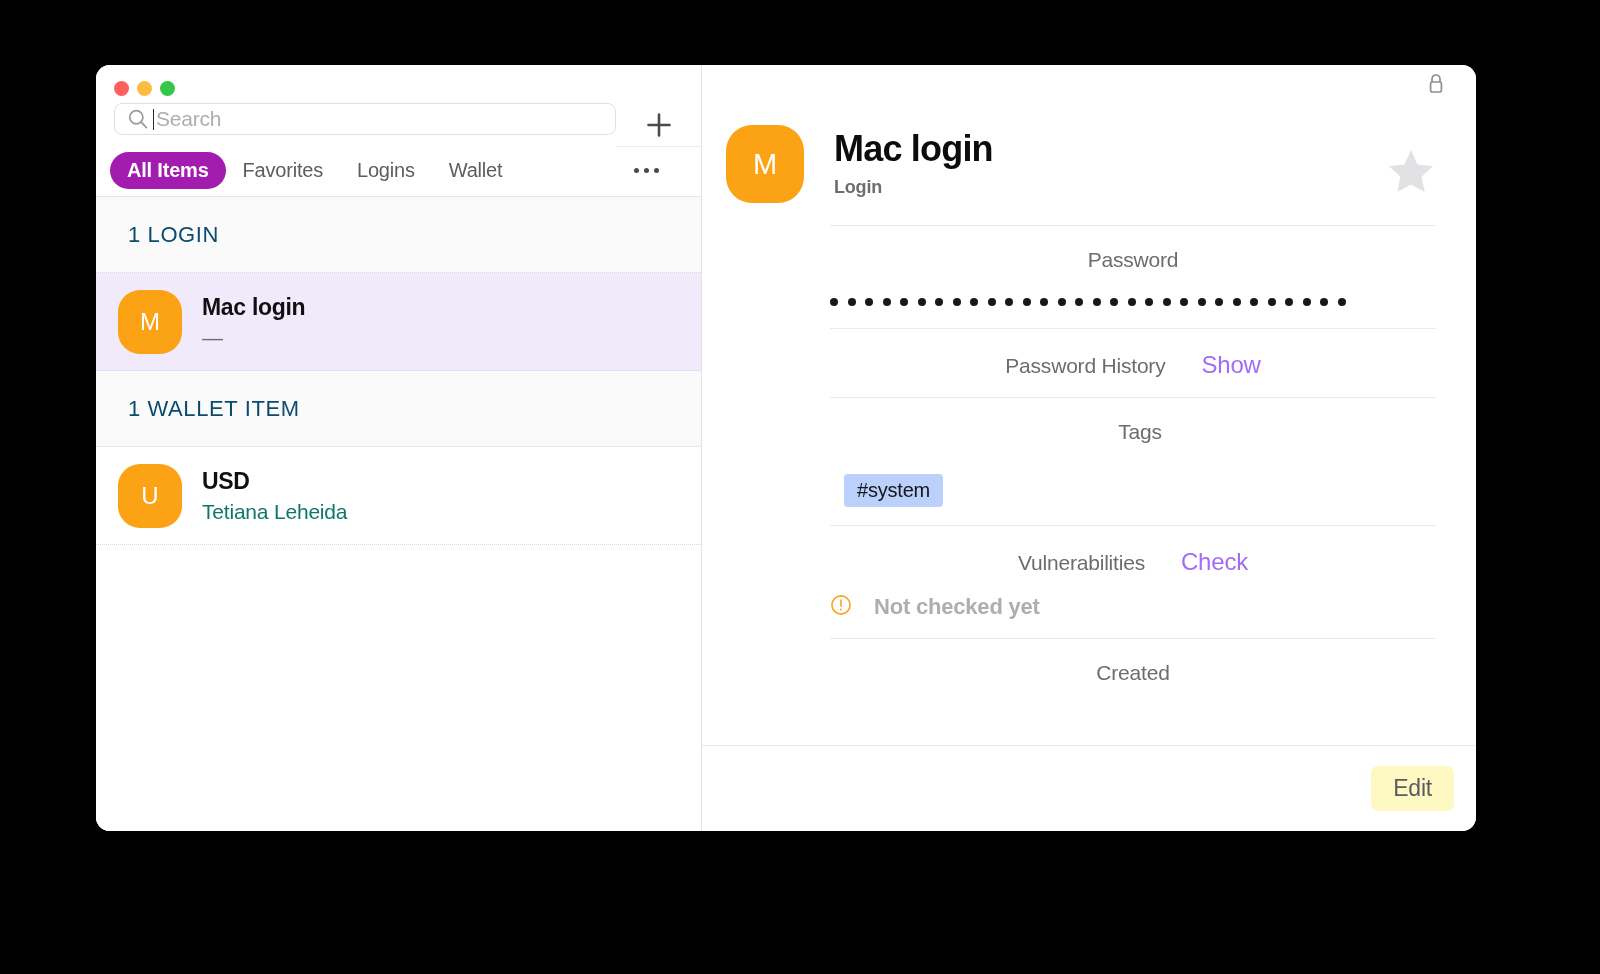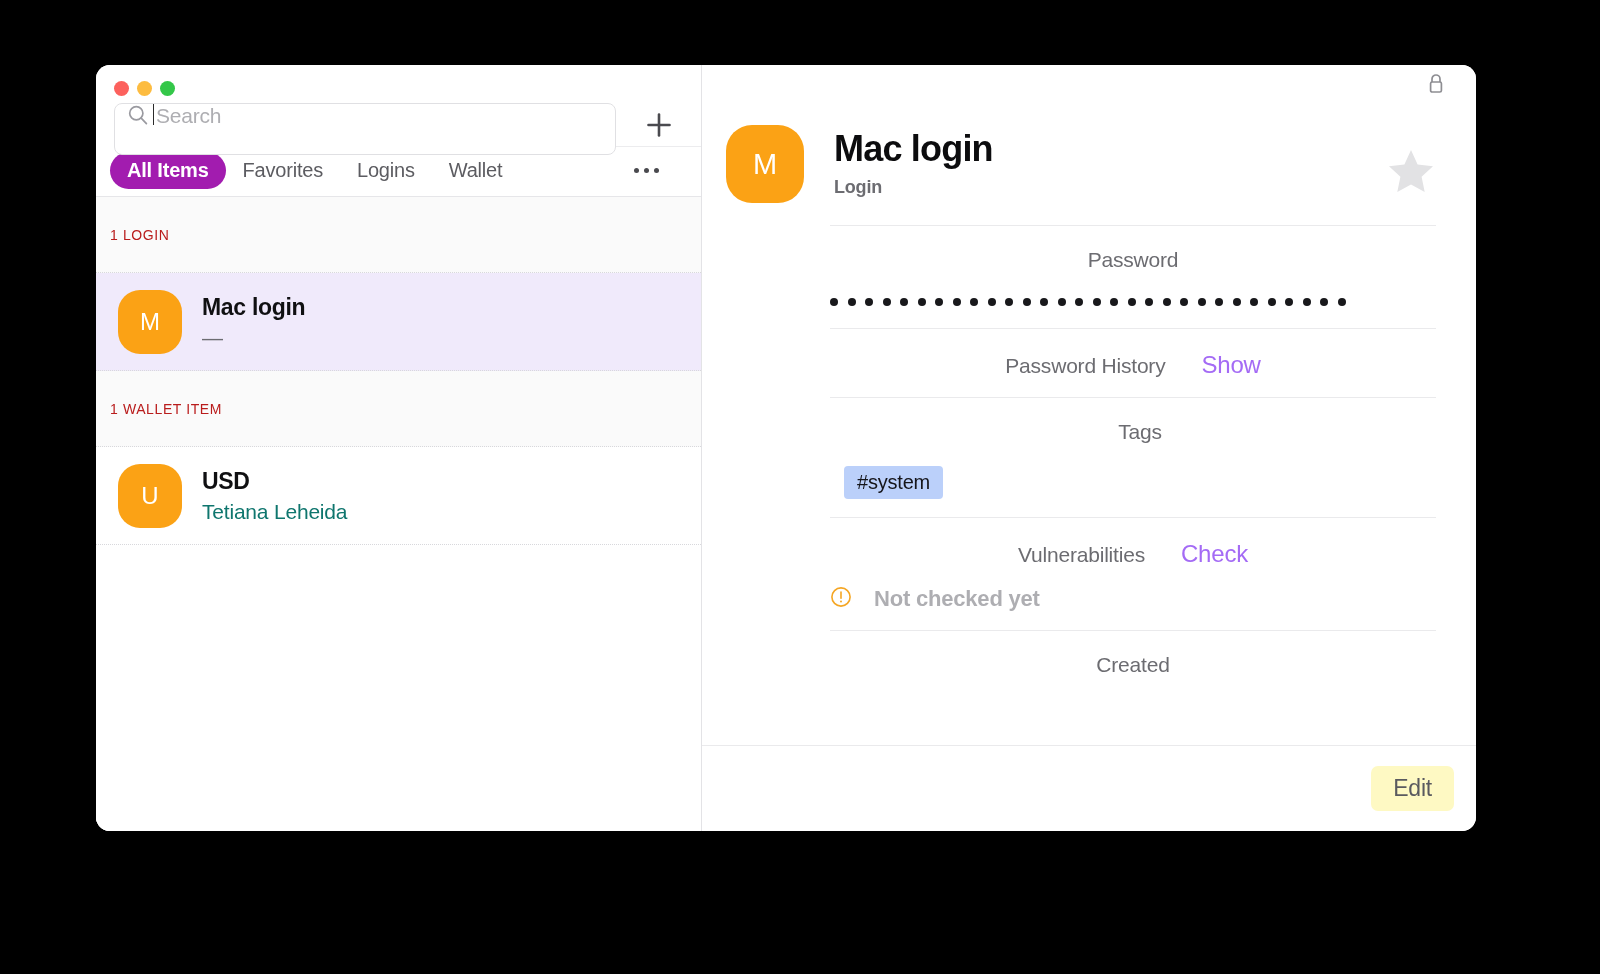"Search" .search-box { align-items: flex-start -> center; height: 52px -> 32px }
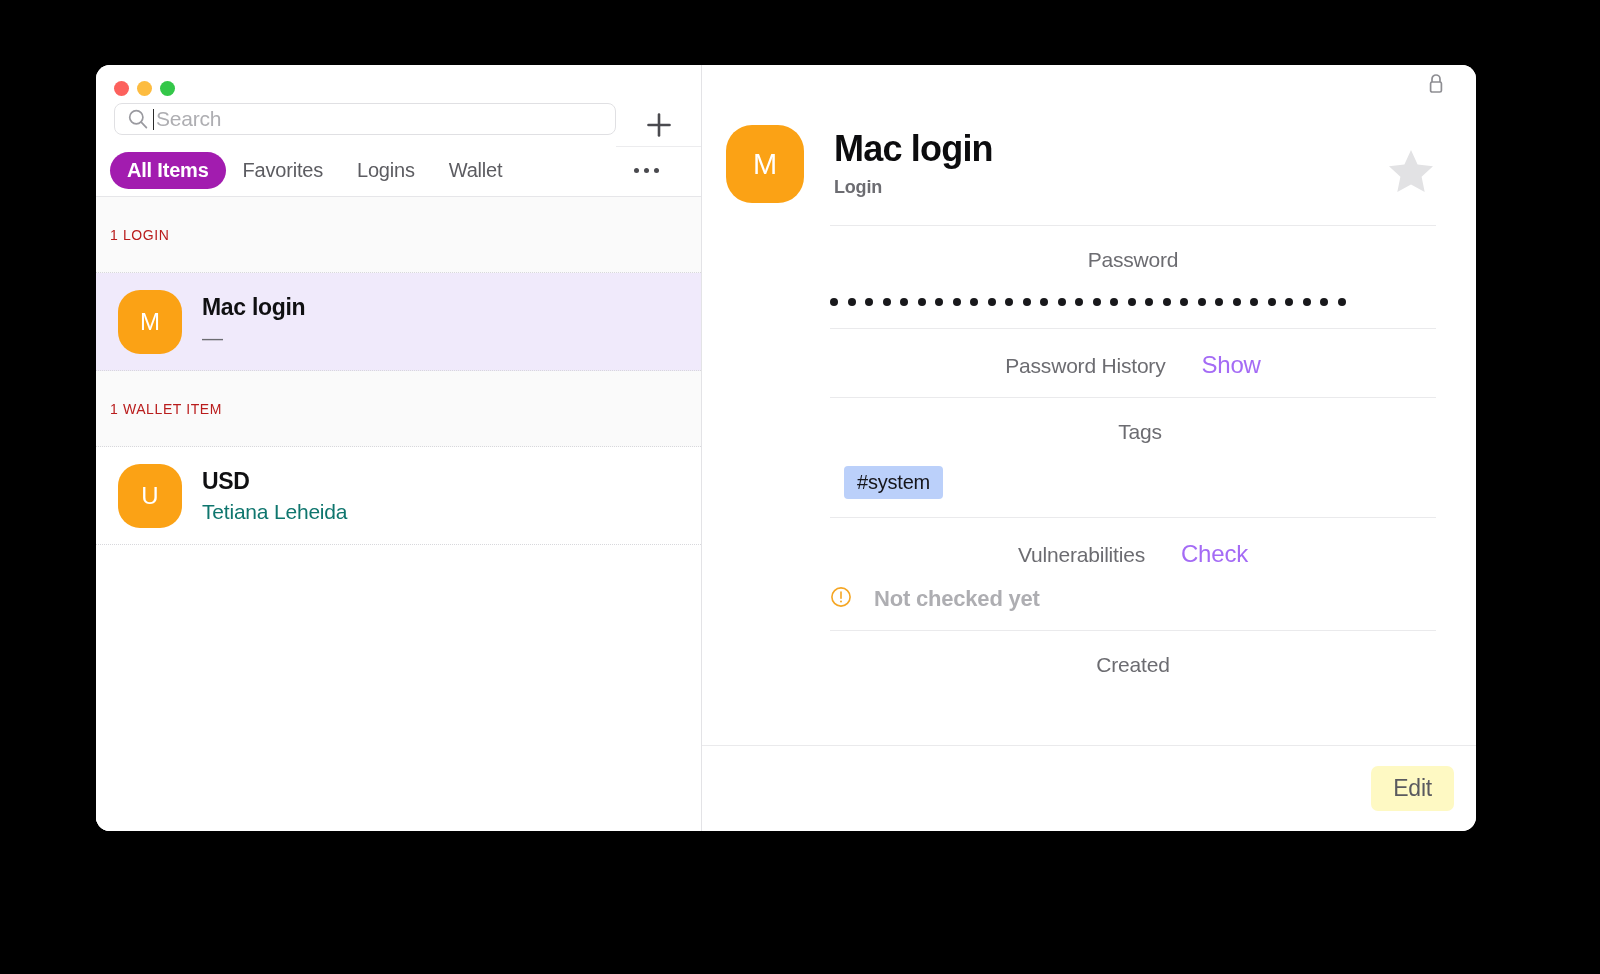"1 LOGIN" .section-head { color: #b91c1c -> #0c4a6e; font-size: 14px -> 22px; padding-left: 14px -> 32px }
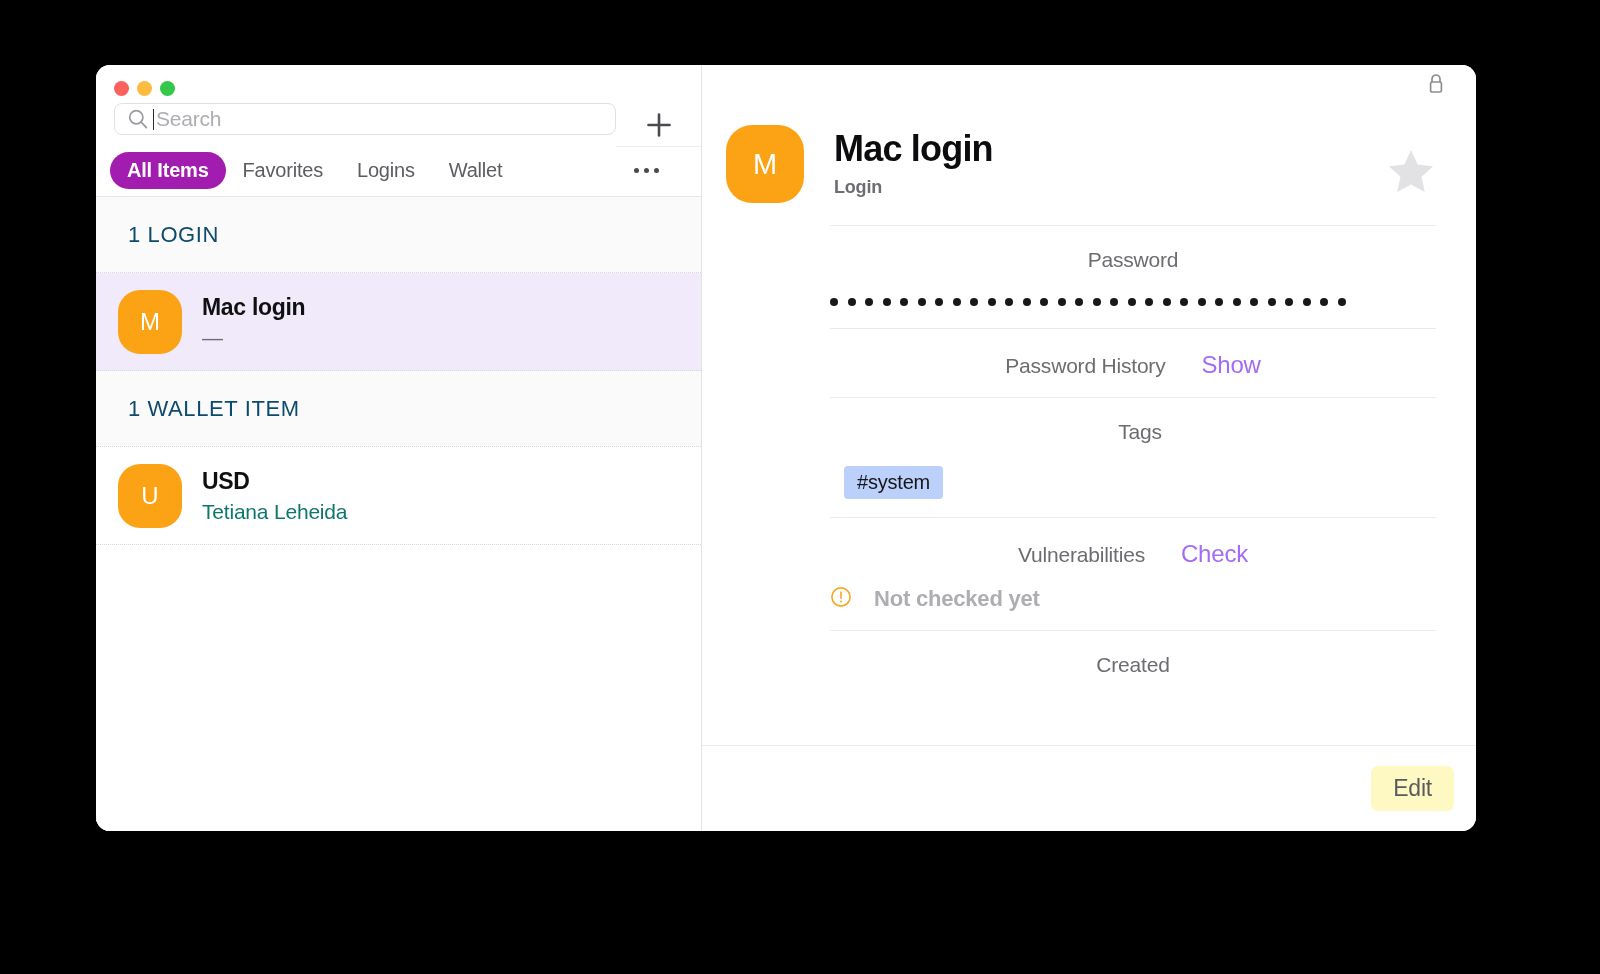"#system" .tag-line { margin-top: 22px -> 30px }
